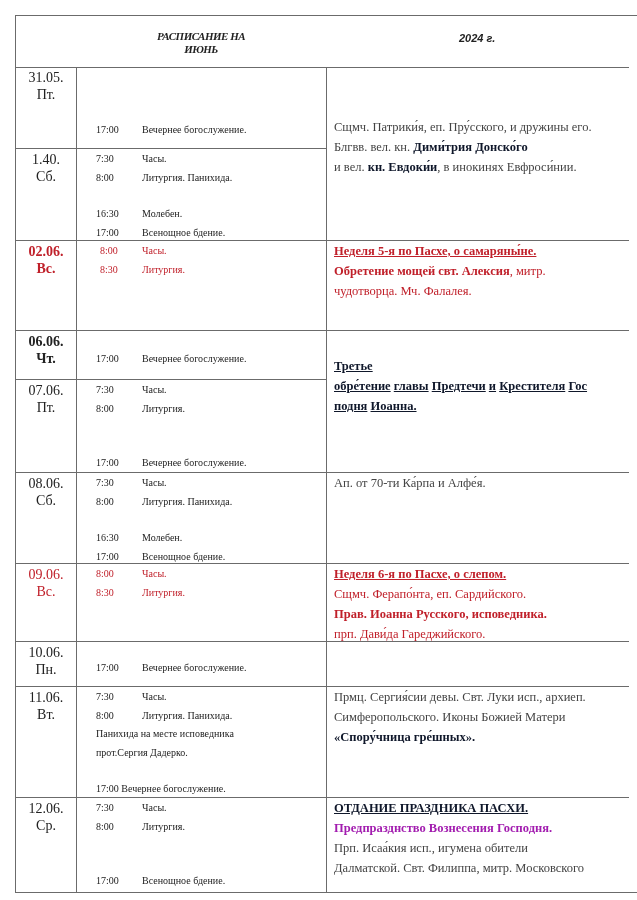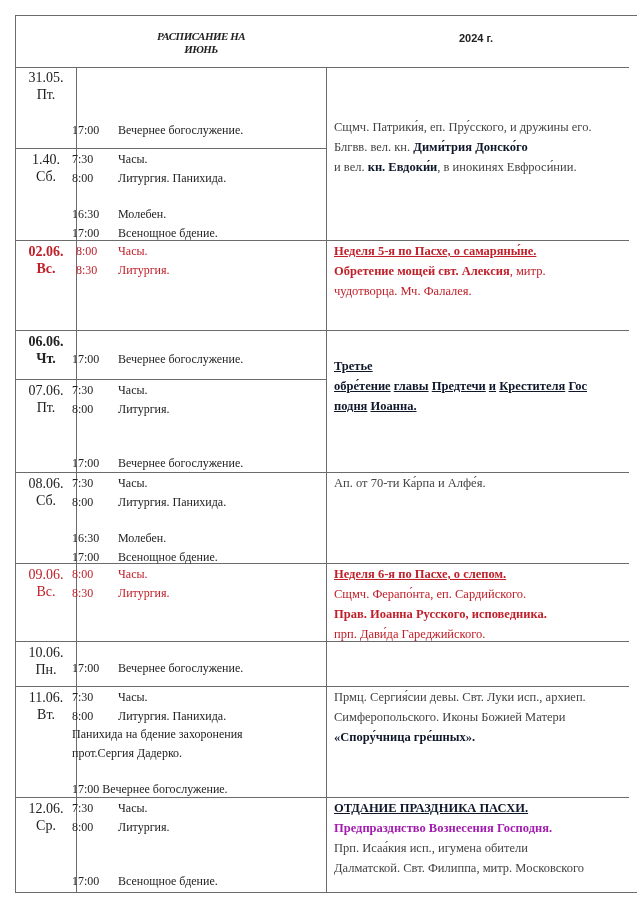"2024 г." .hdr-right { font-style: none -> italic }
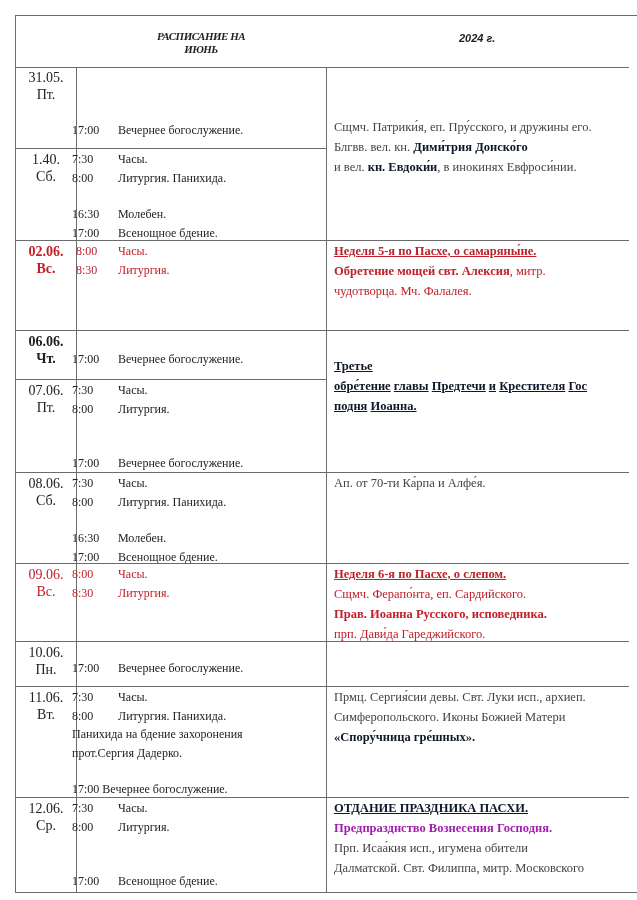"17:00 Вечернее богослужение." .svc { font-size: 12px -> 10px; left: 56px -> 80px }
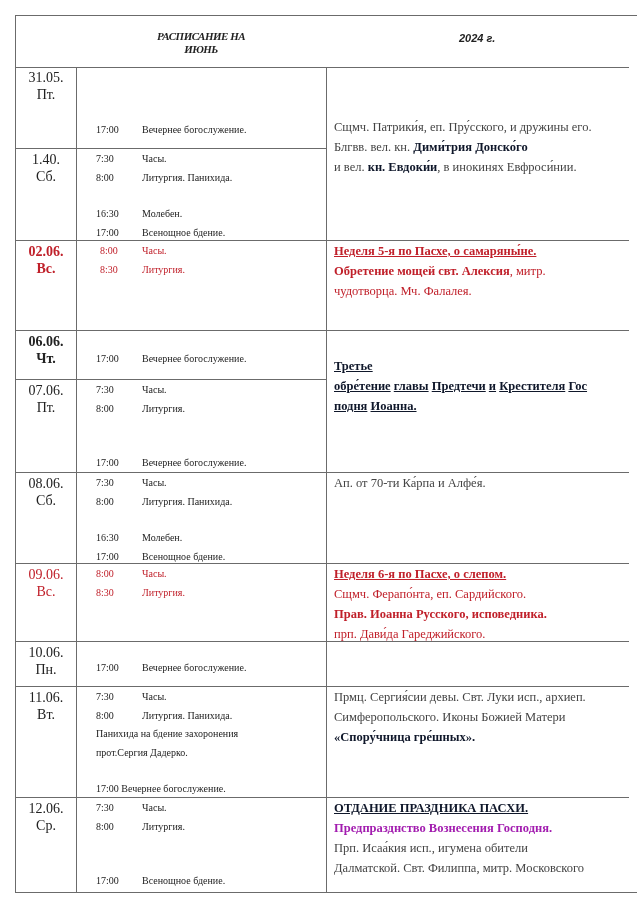"Панихида на бдение захоронения" span { text: бдение захоронения -> месте исповедника }
